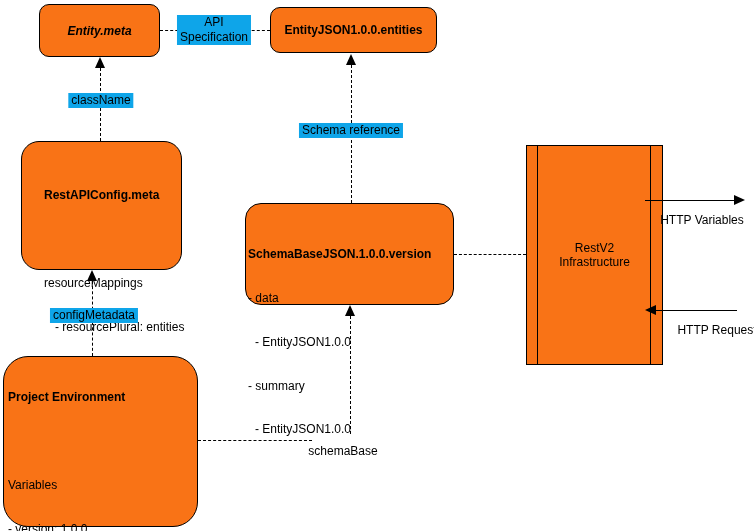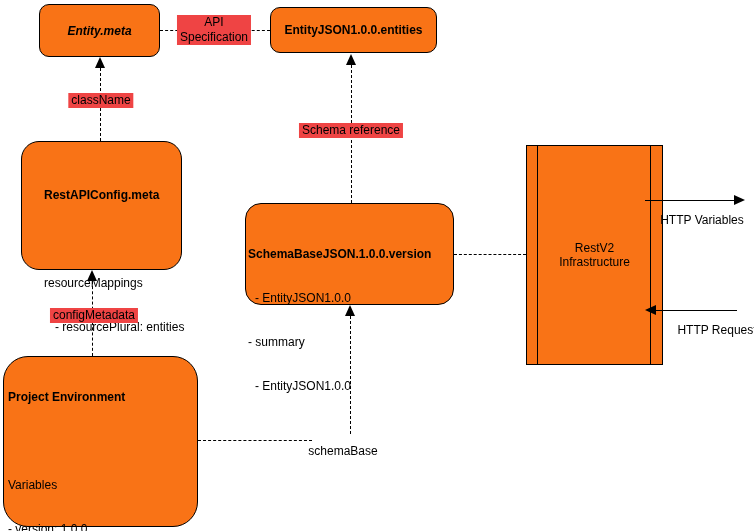"API" .edge-label { background: #ef4444 -> #0ea5e9 }
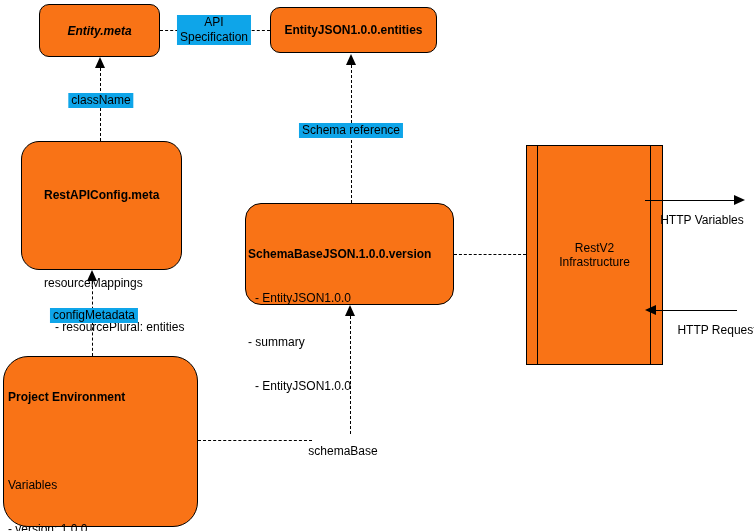"- data" div { html: none -> <div>- data</div> }
